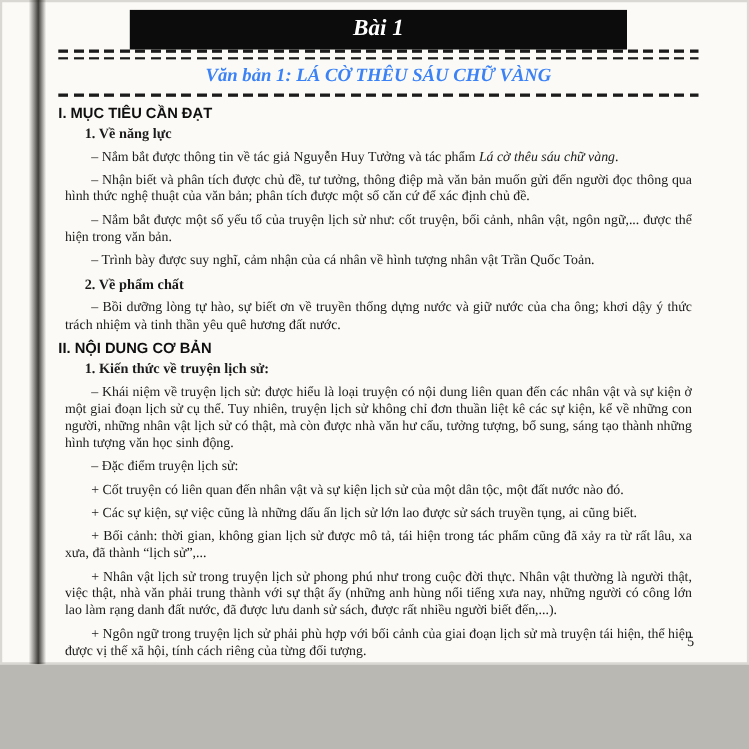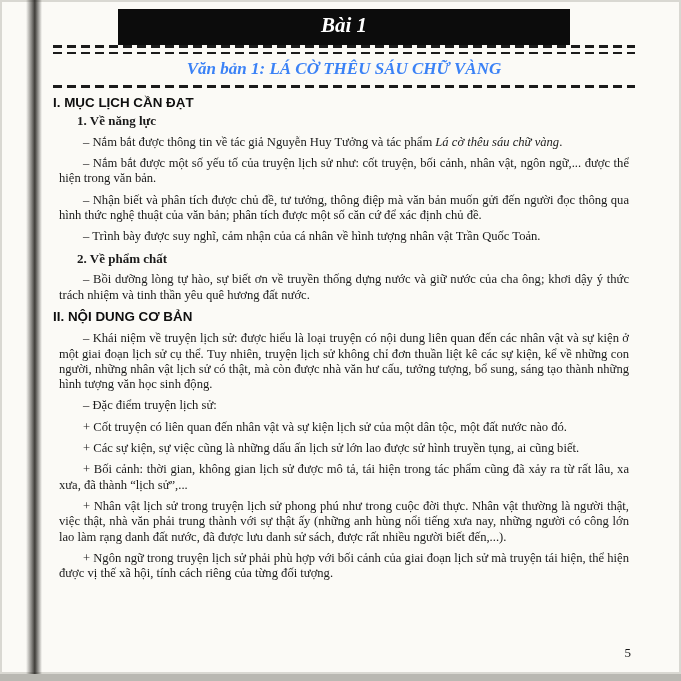"Bài 1" .photo { height: 674px -> 604px }
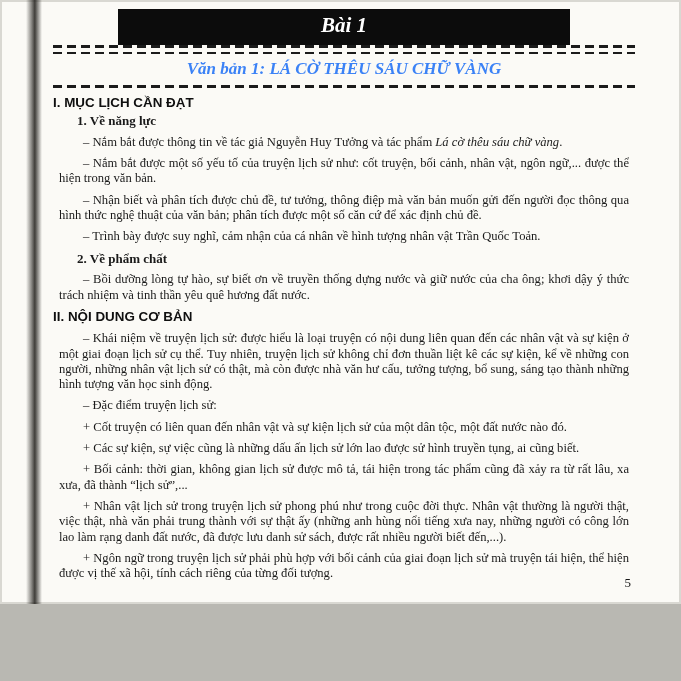"I. MỤC LỊCH CẦN ĐẠT" div.sec { text: LỊCH -> TIÊU }
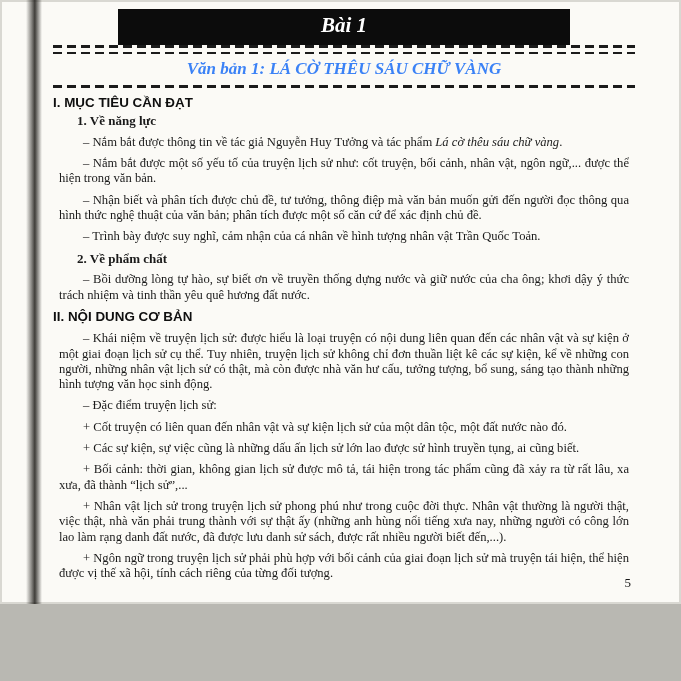"– Nắm bắt được một" p.para { order: before "– Nhận biết và phân" -> after "– Nhận biết và phân" }
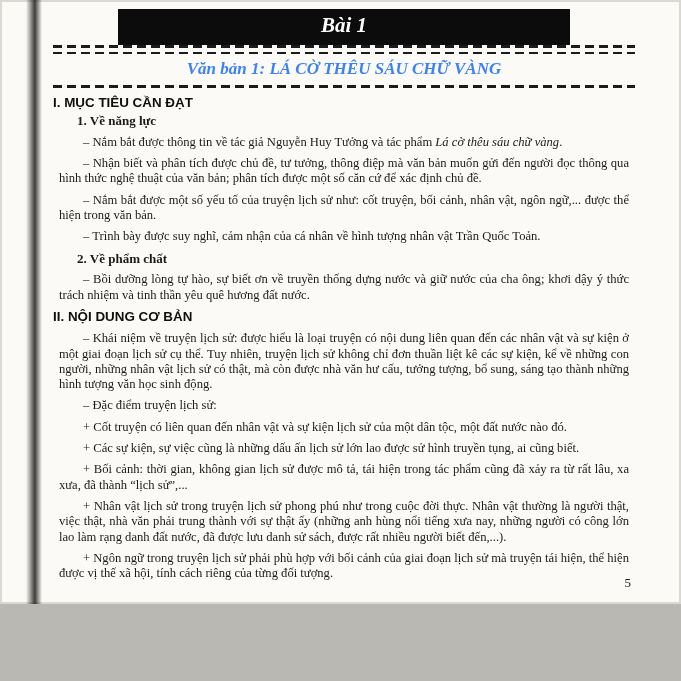"1. Kiến thức về truyện" div.sub { html: none -> <div>1. Kiến thức về truyện lịch sử:</div> }
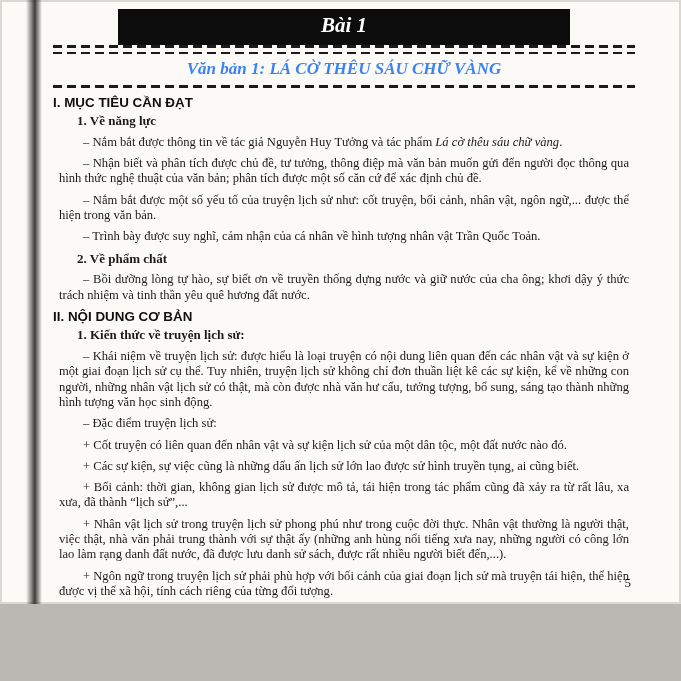"+ Các sự kiện, sự" p.para { text: hình -> sách }
